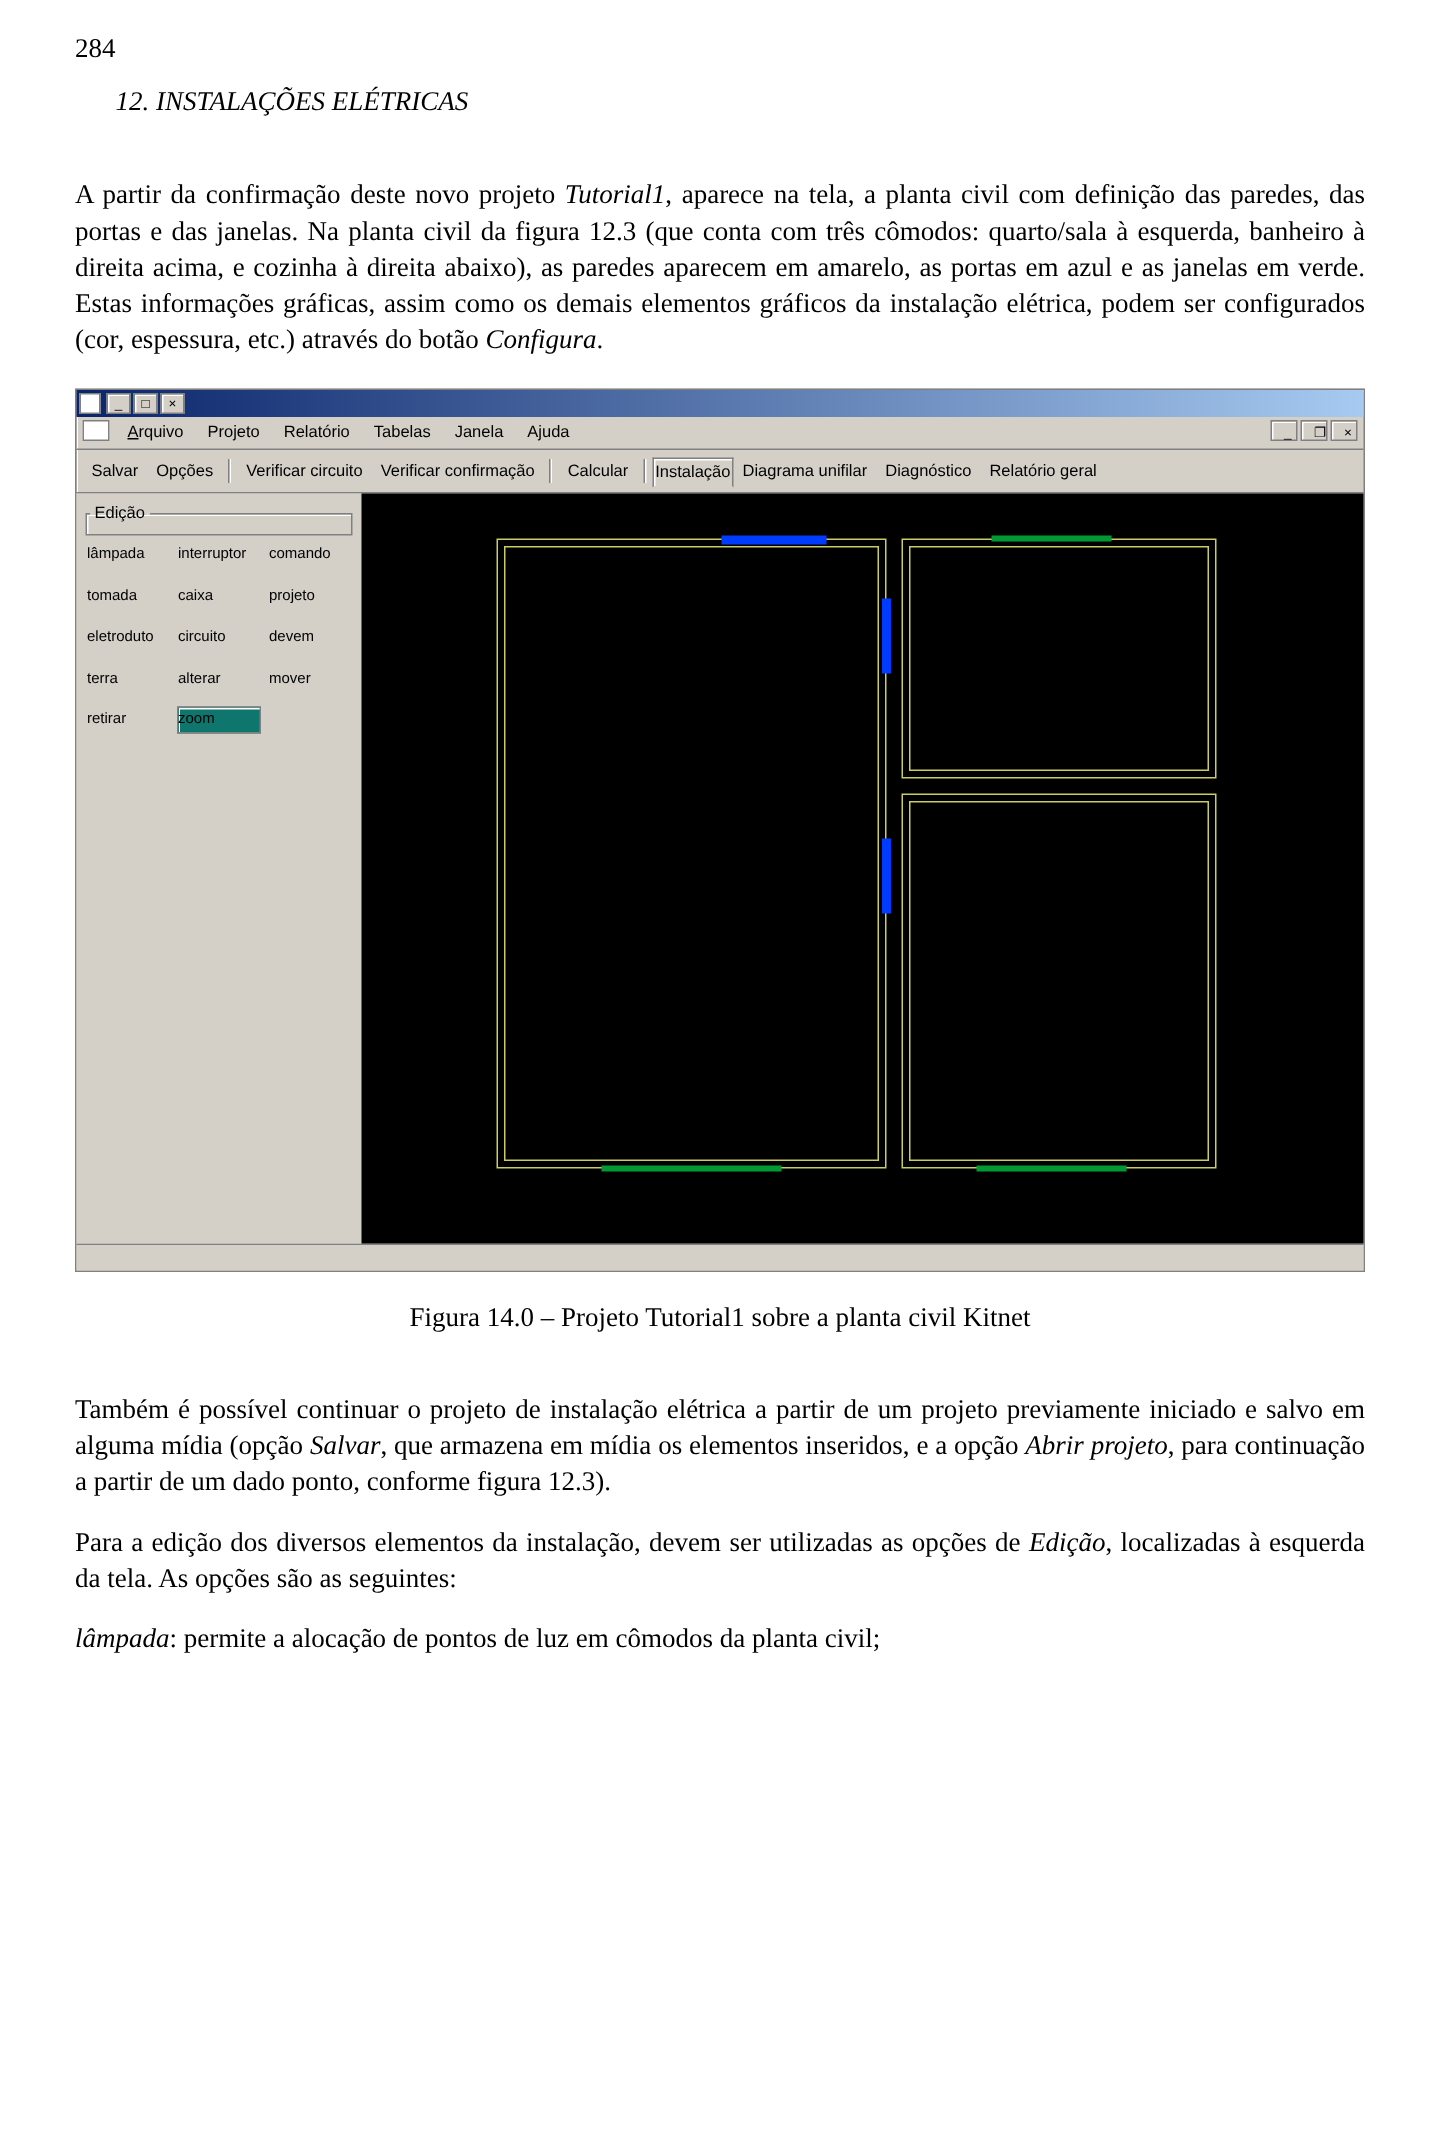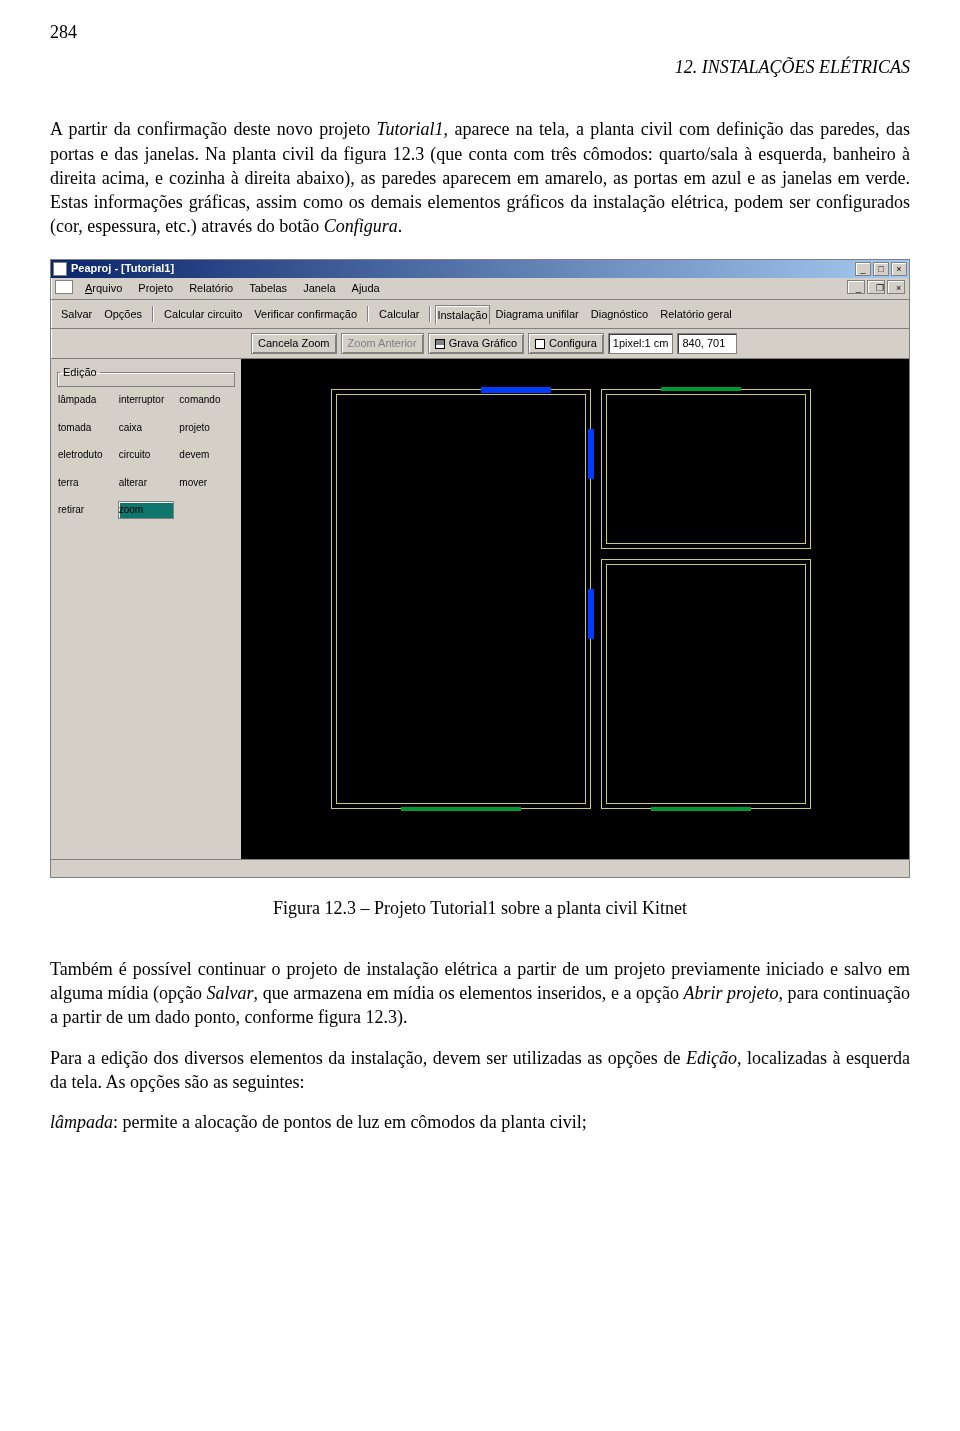"284" .page-header { justify-content: space-between -> none }
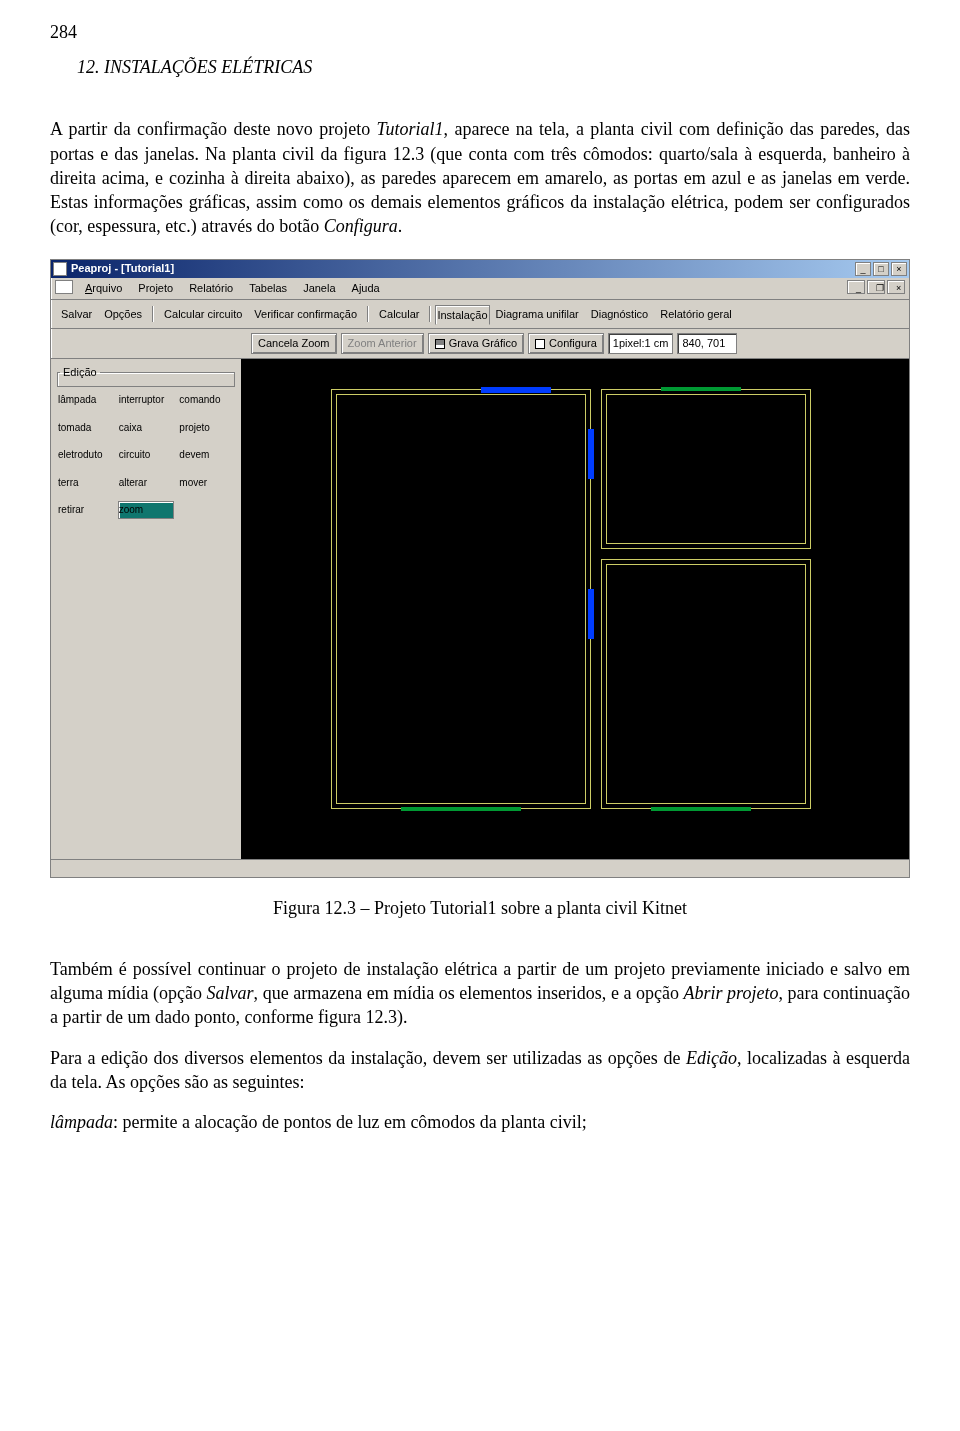"Peaproj - [Tutorial1]" span.title { html: <span>Peaproj - [Tutorial1]</span> -> none }
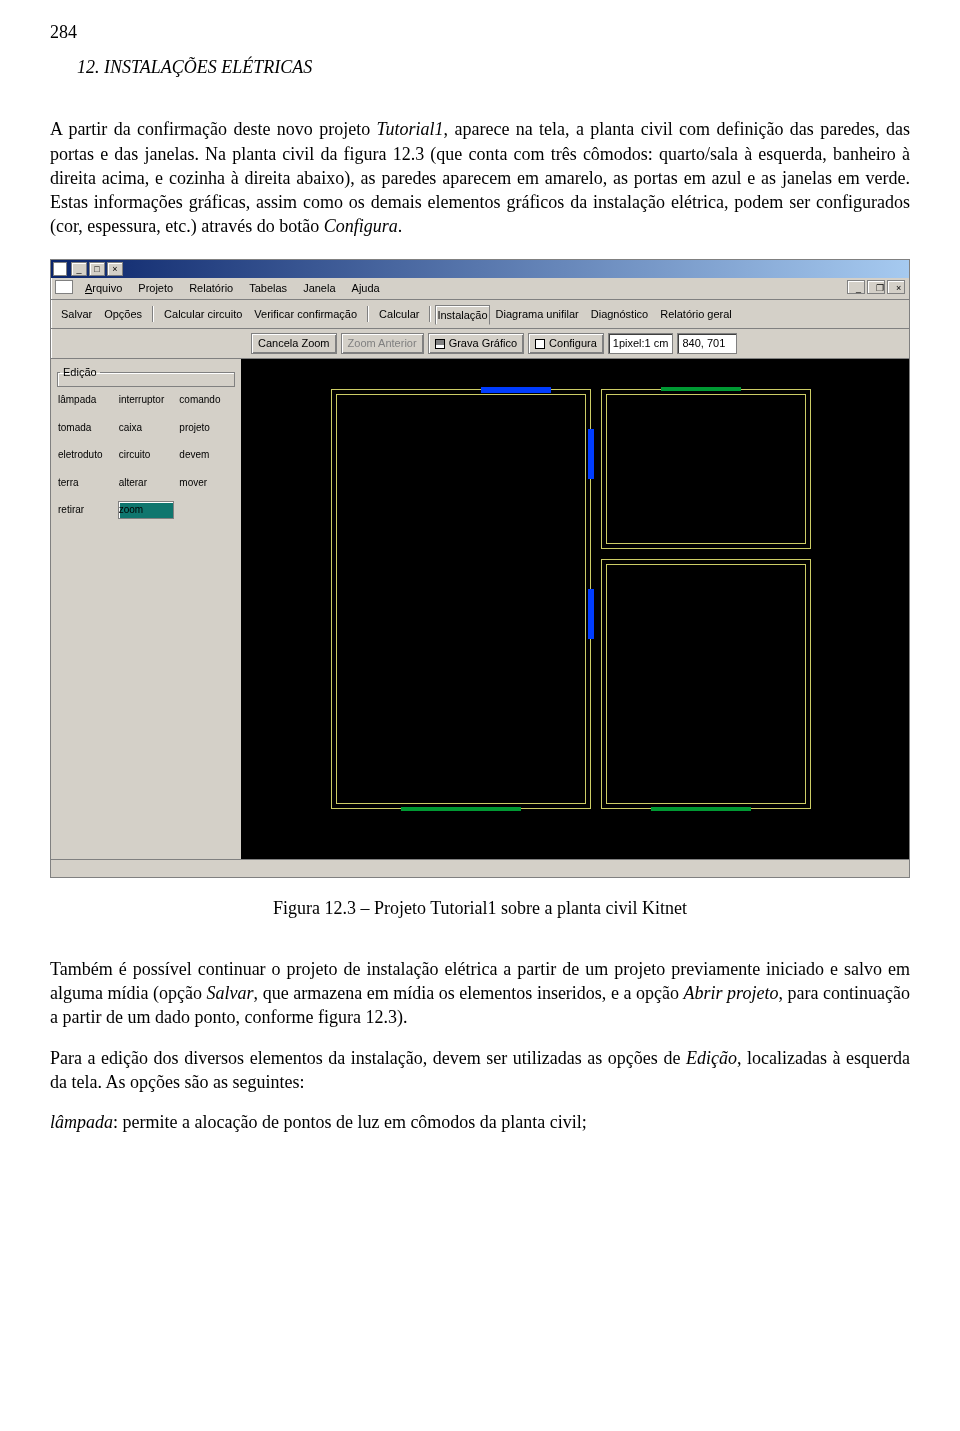"Calcular circuito" span.tbtn { text: Calcular -> Verificar }
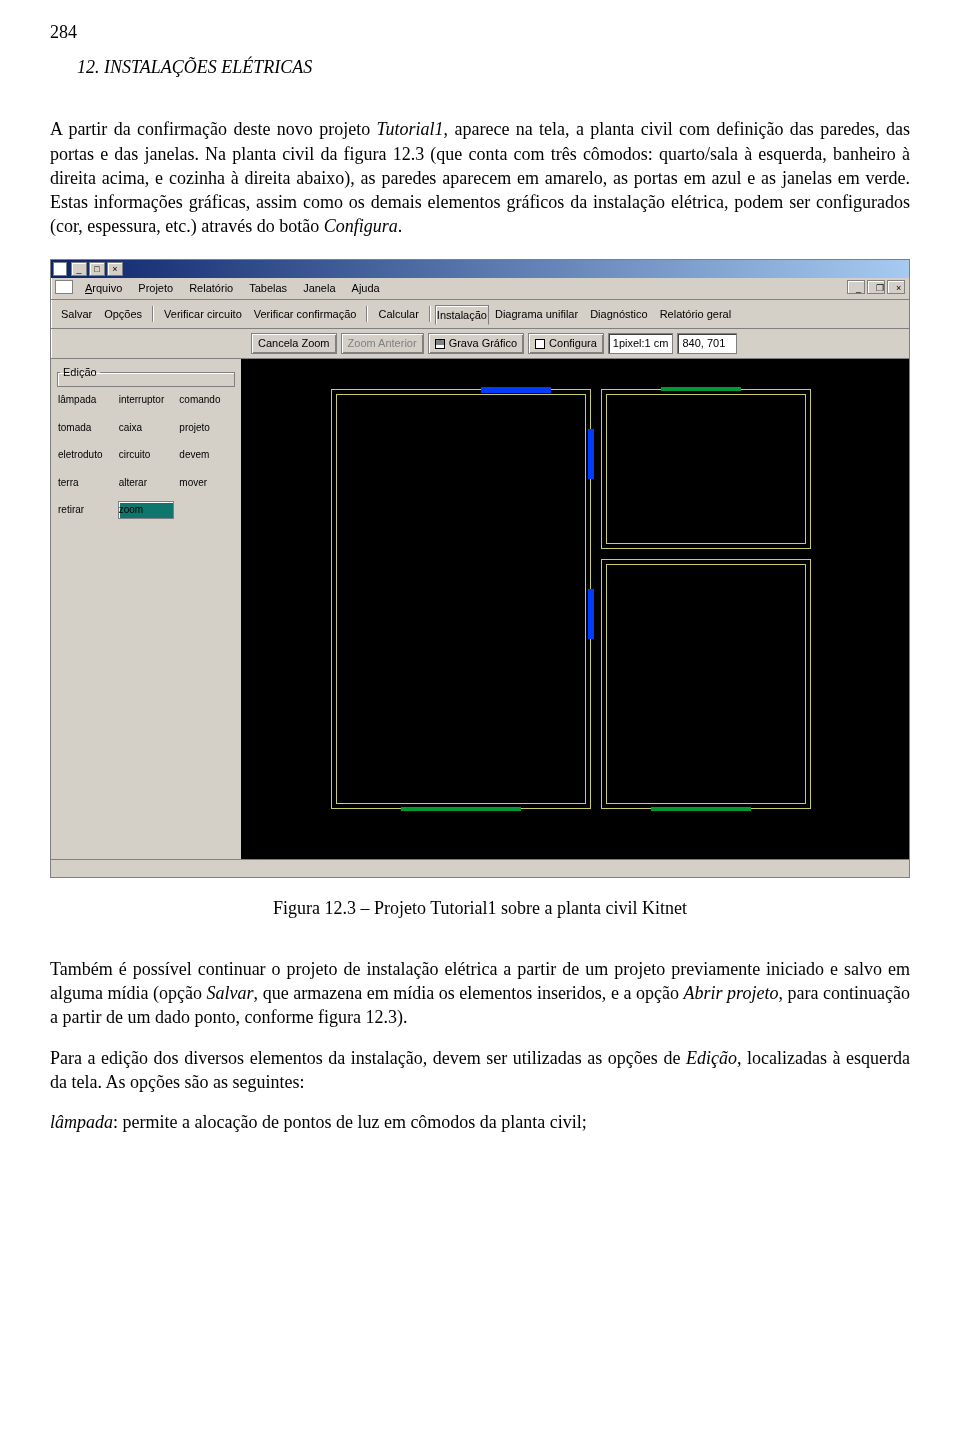"Cancela Zoom" div.toolbar3 { html: <div> <span>Cancela Zoom</span> <span>Zoom Anterior</span> <span> <span></span> <span>Grava Gráfico</span> </span> <span> <span></span> <span>Configura</span> </span> <span>1pixel:1 cm</span> <span>840, 701</span> </div> -> none }
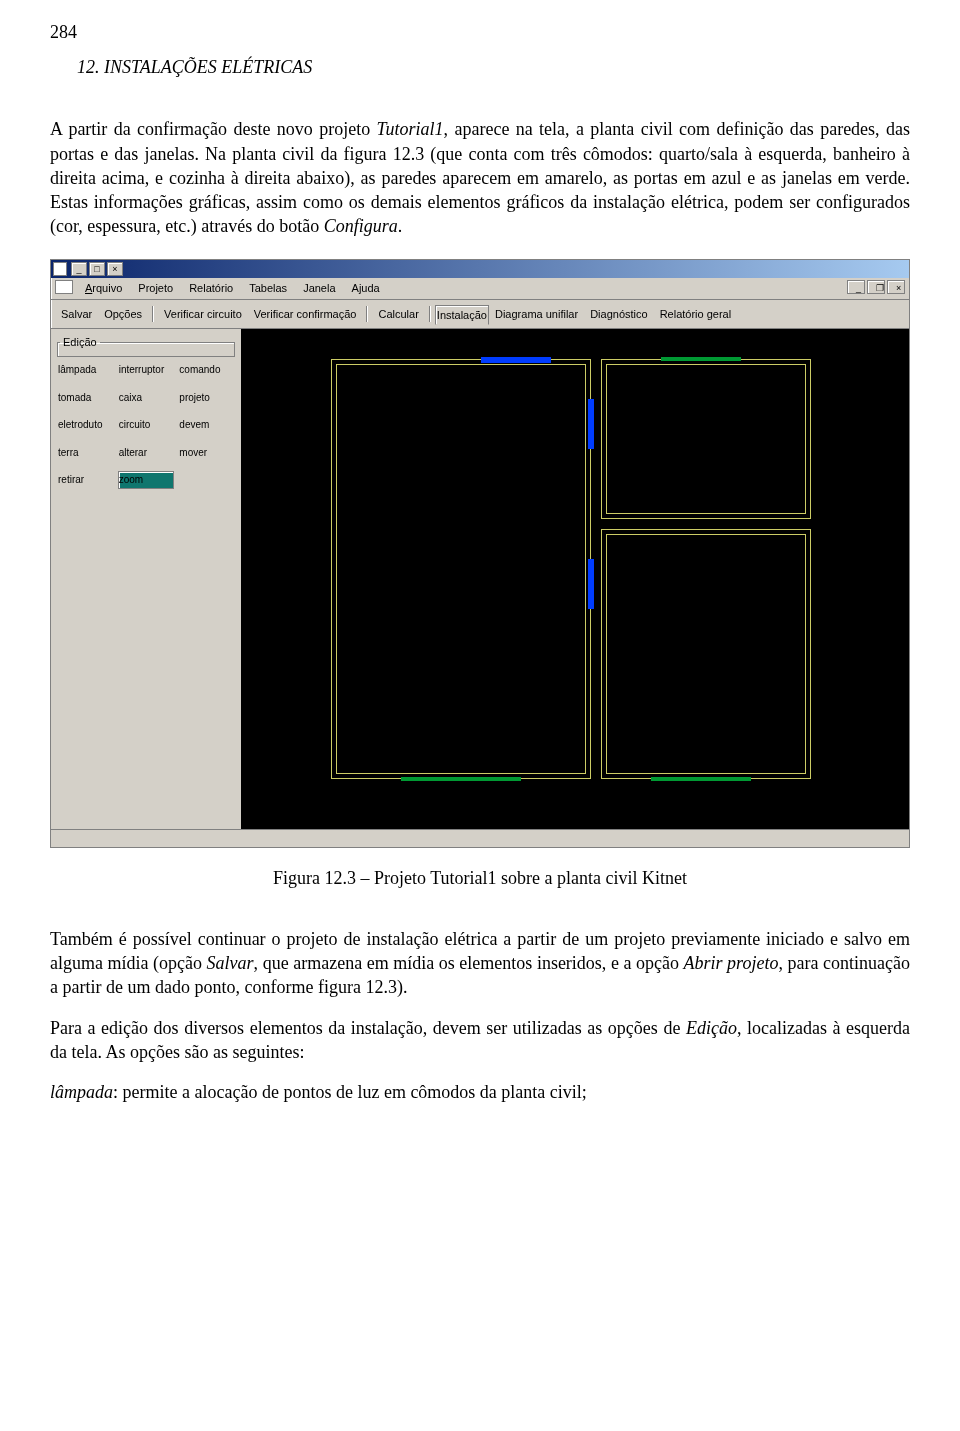"Figura 12.3 – Projeto Tutorial1" p.figure-caption { text: 12.3 -> 14.0 }
